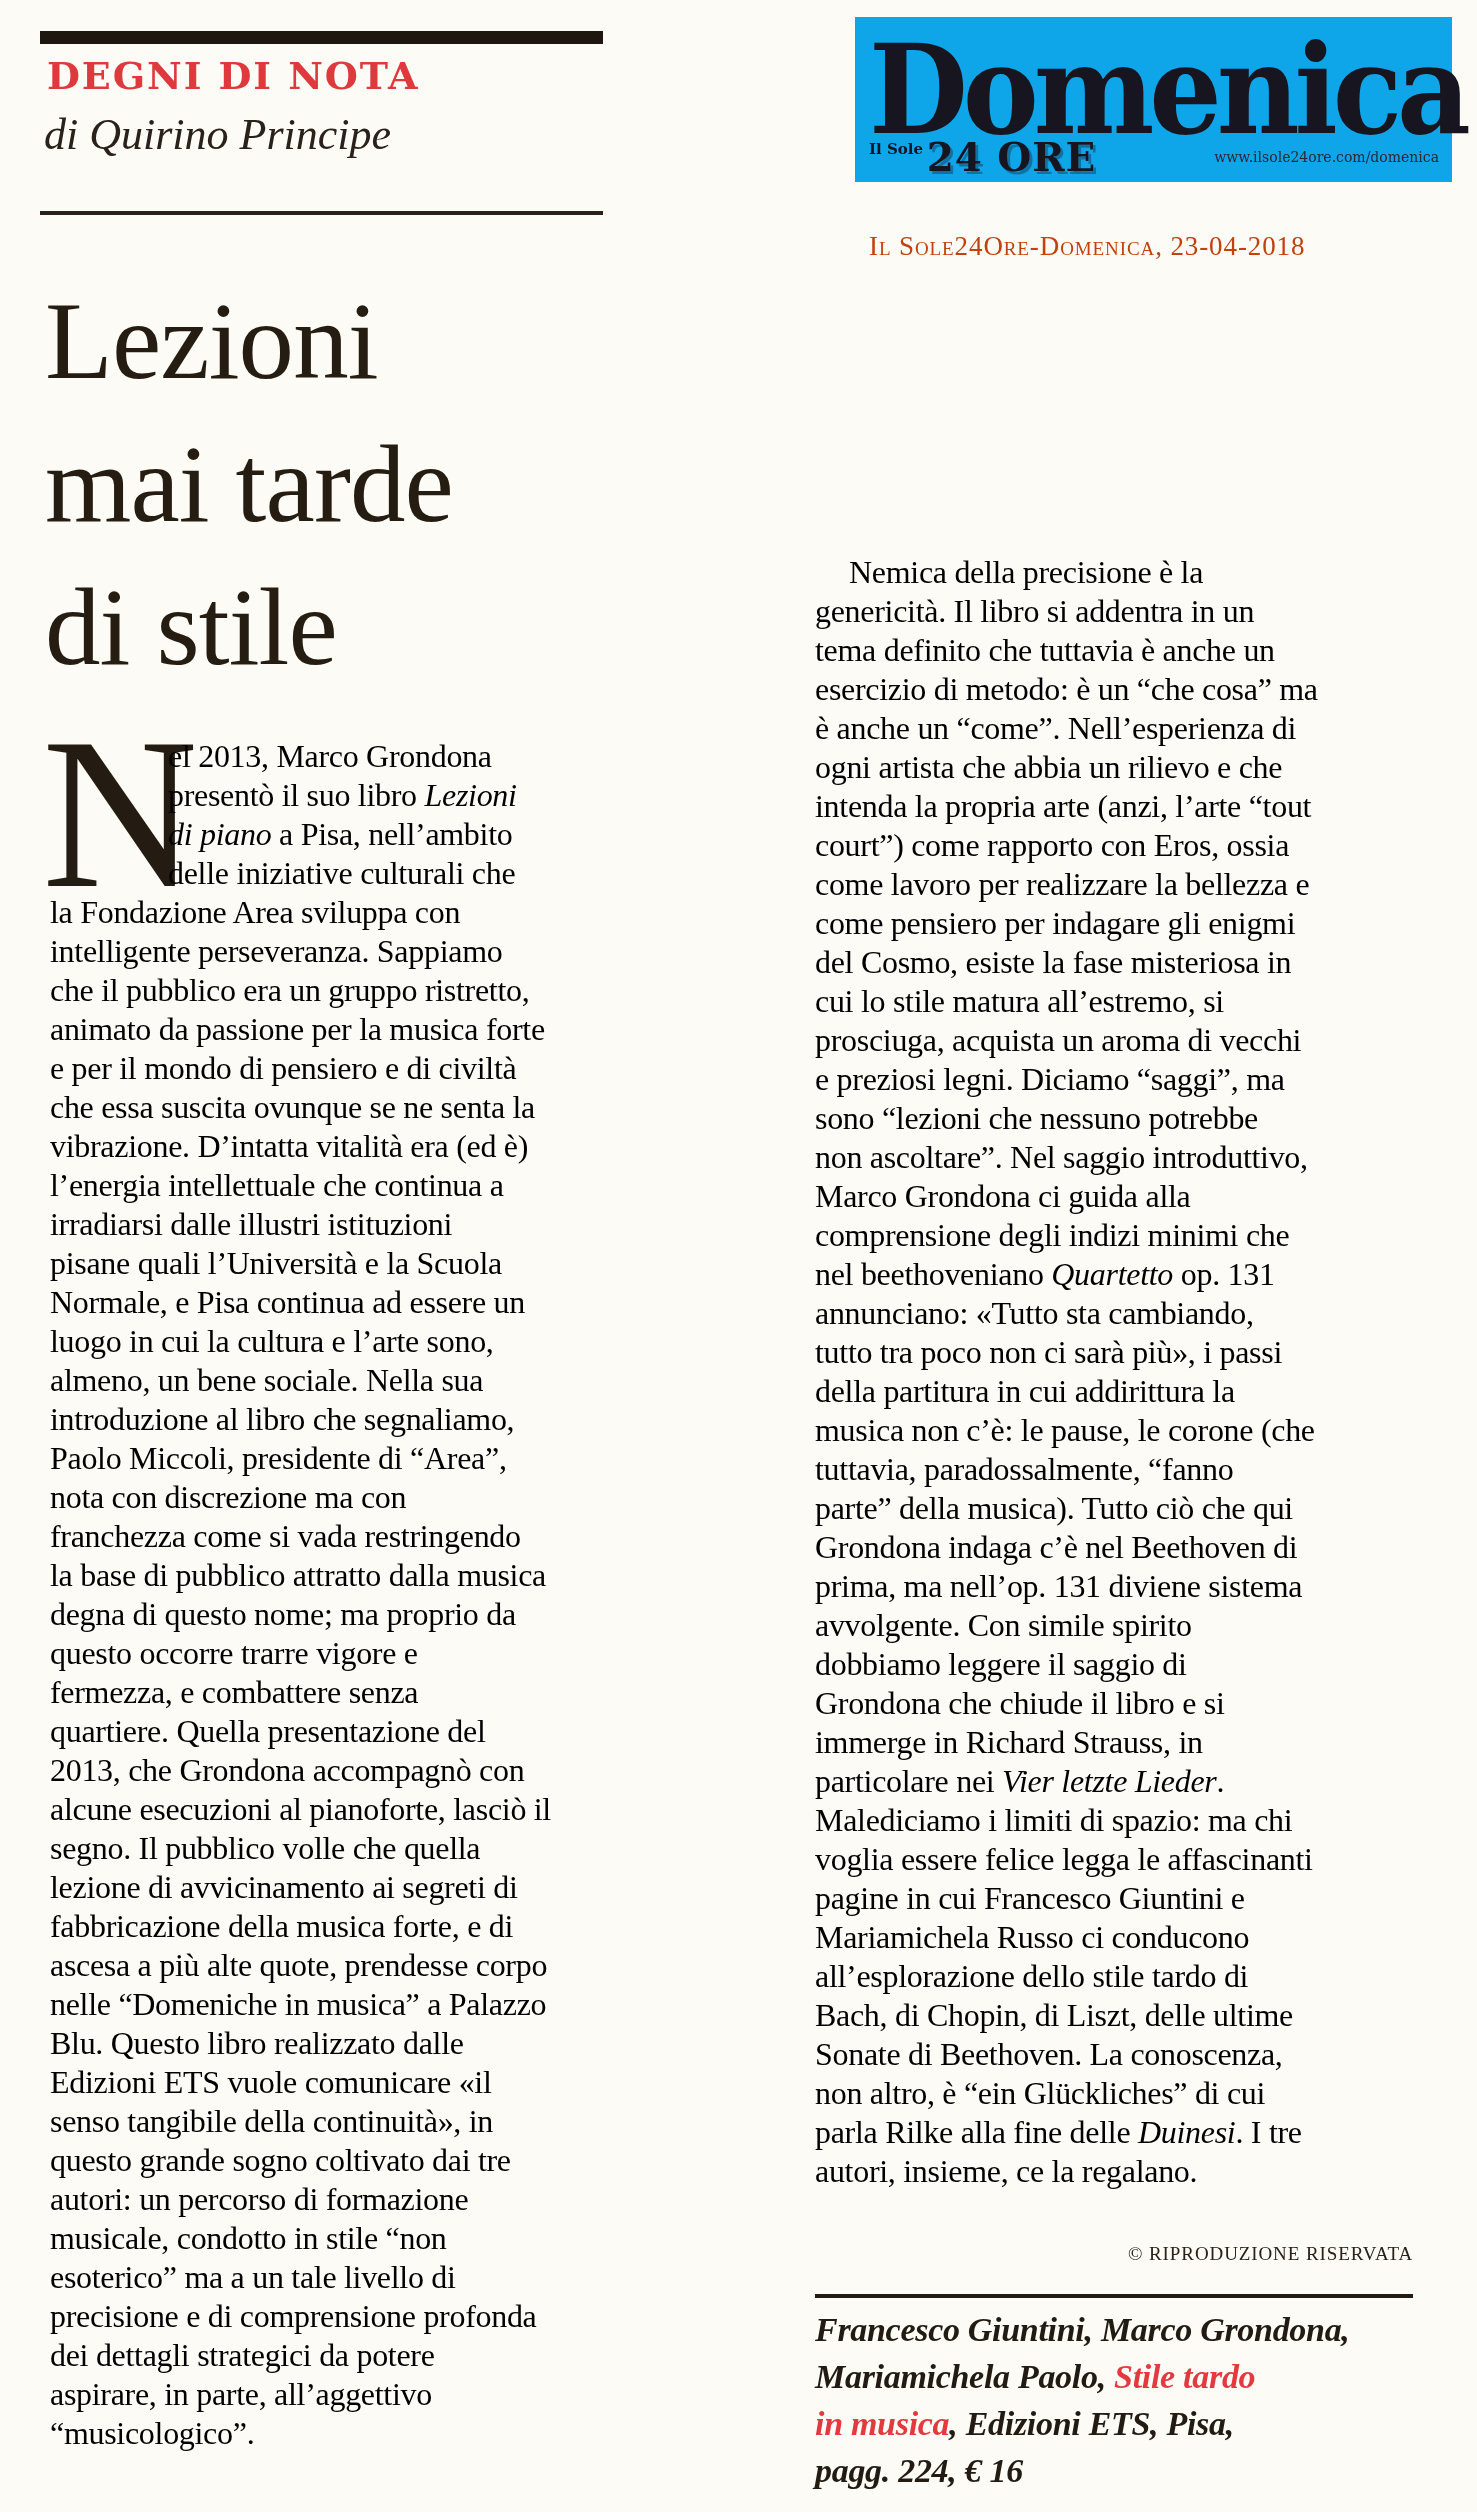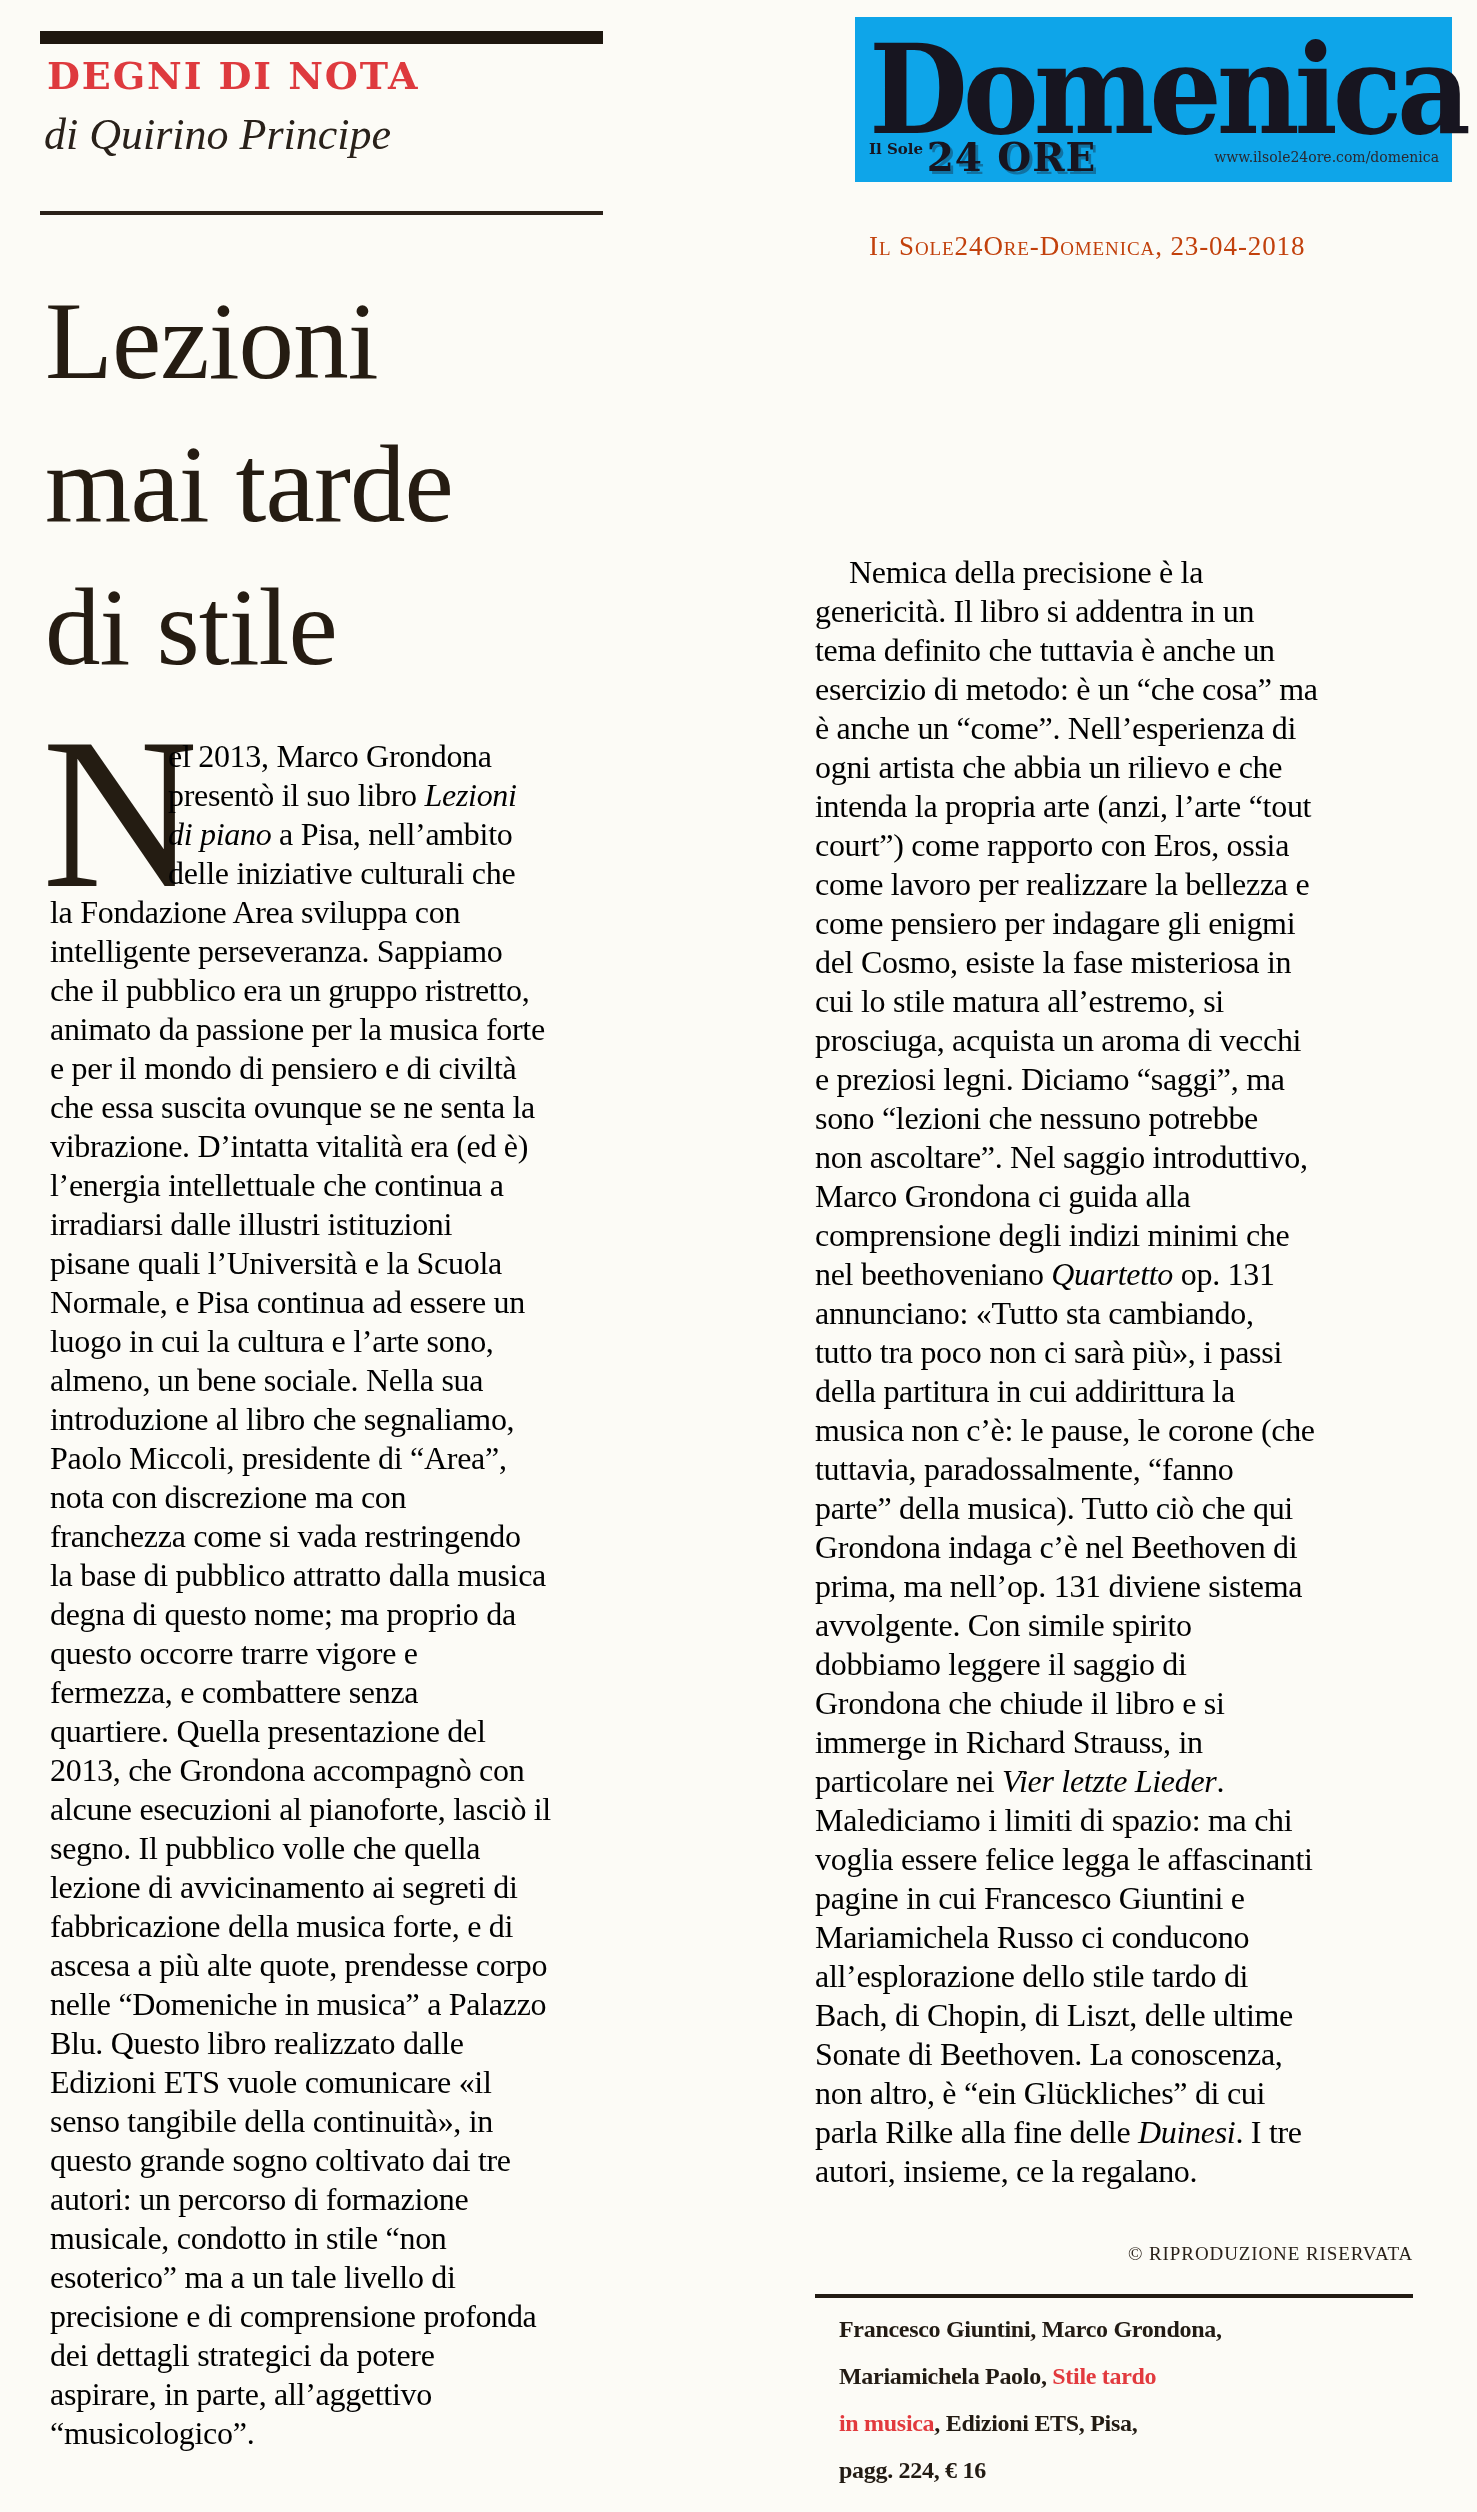"Francesco Giuntini, Marco Grondona," .book { font-size: 24px -> 34px; font-style: none -> italic; left: 839px -> 815px }
